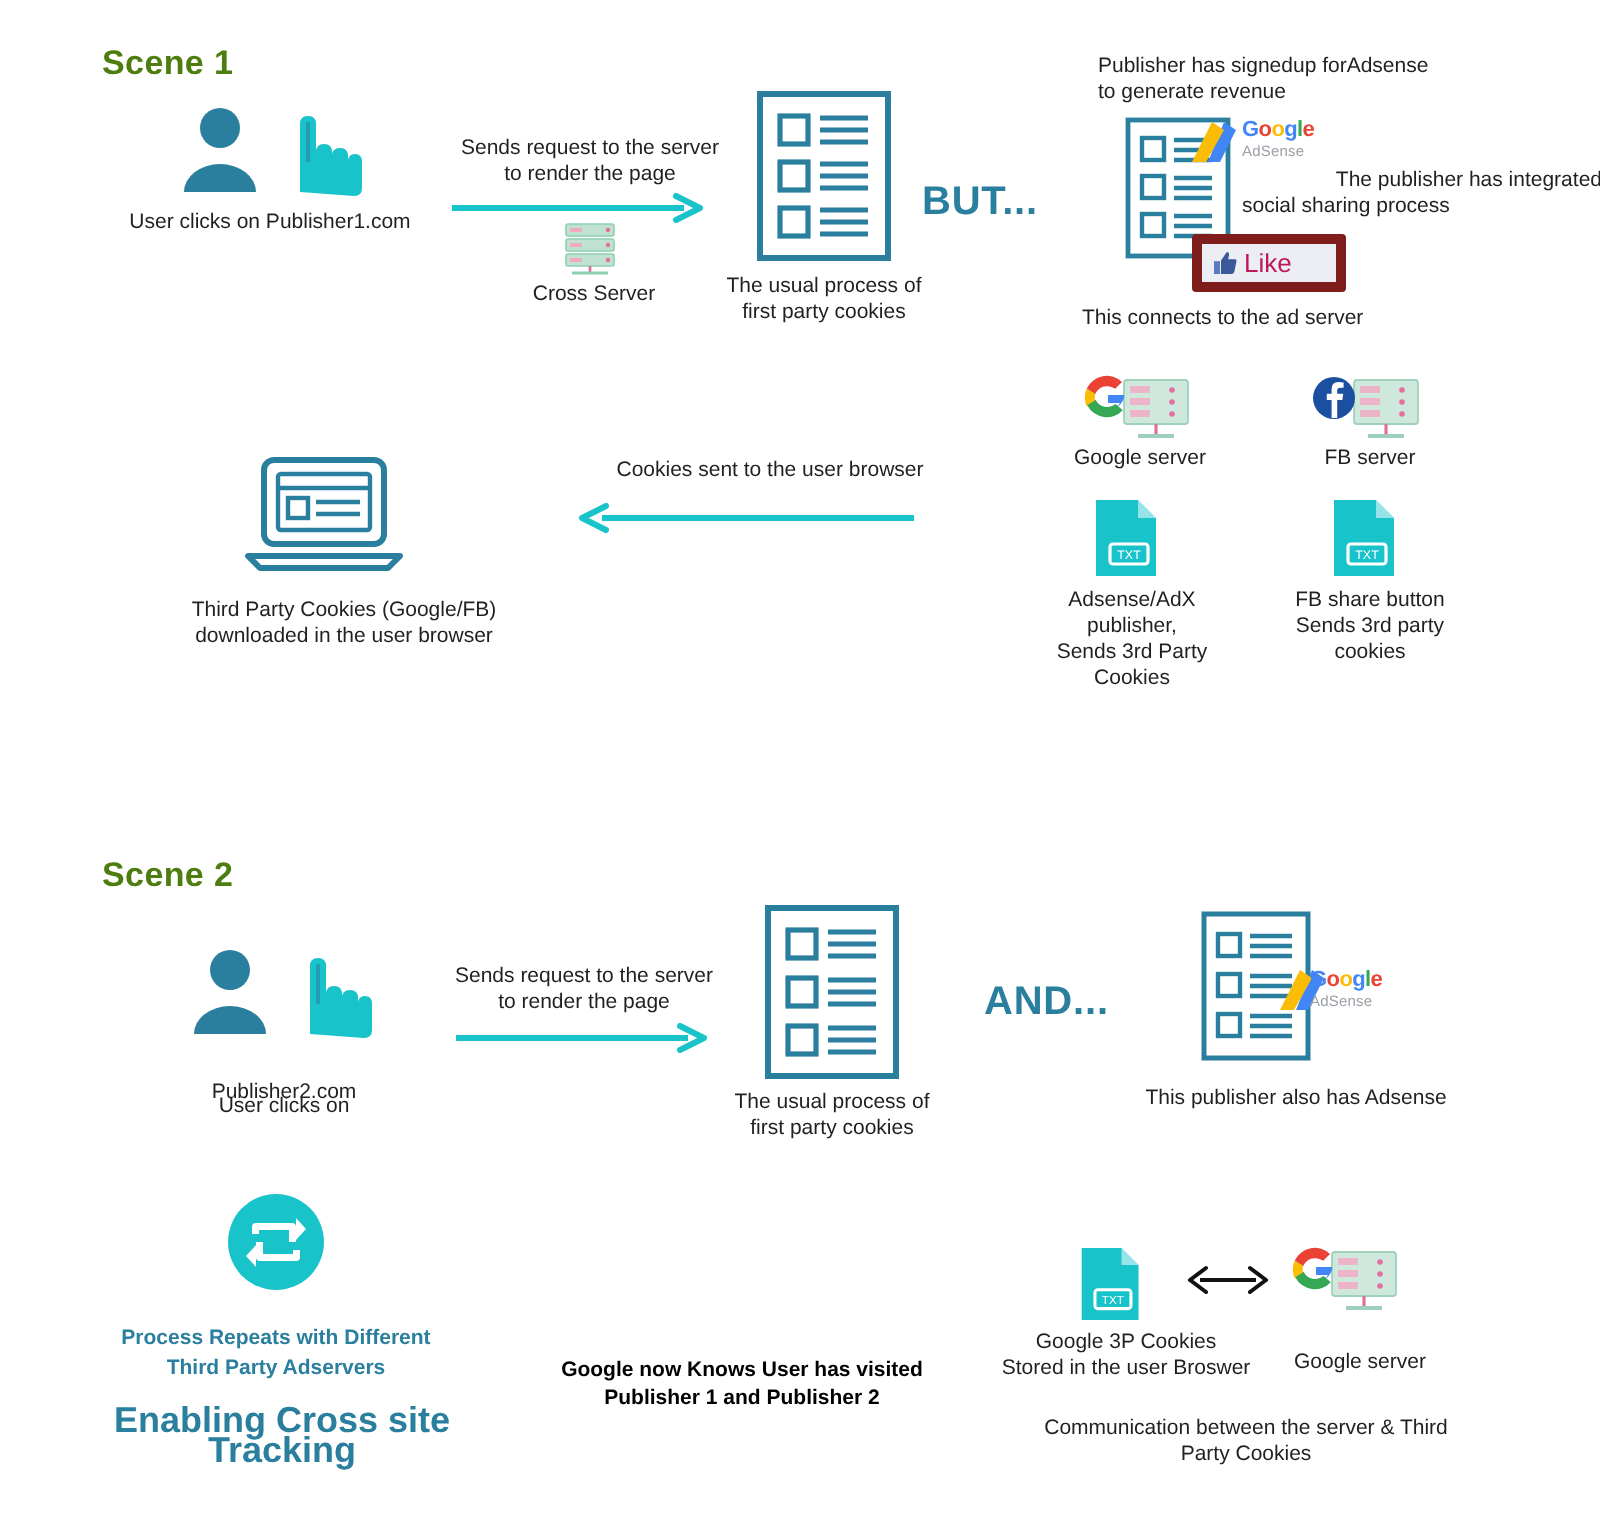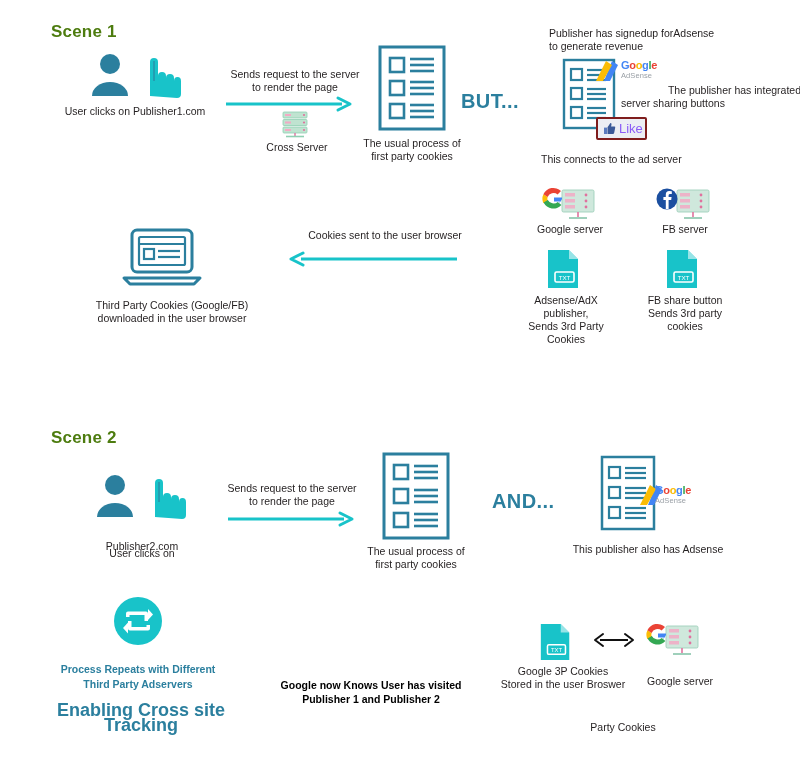"server sharing buttons" div.abs { text: server sharing buttons -> social sharing process }
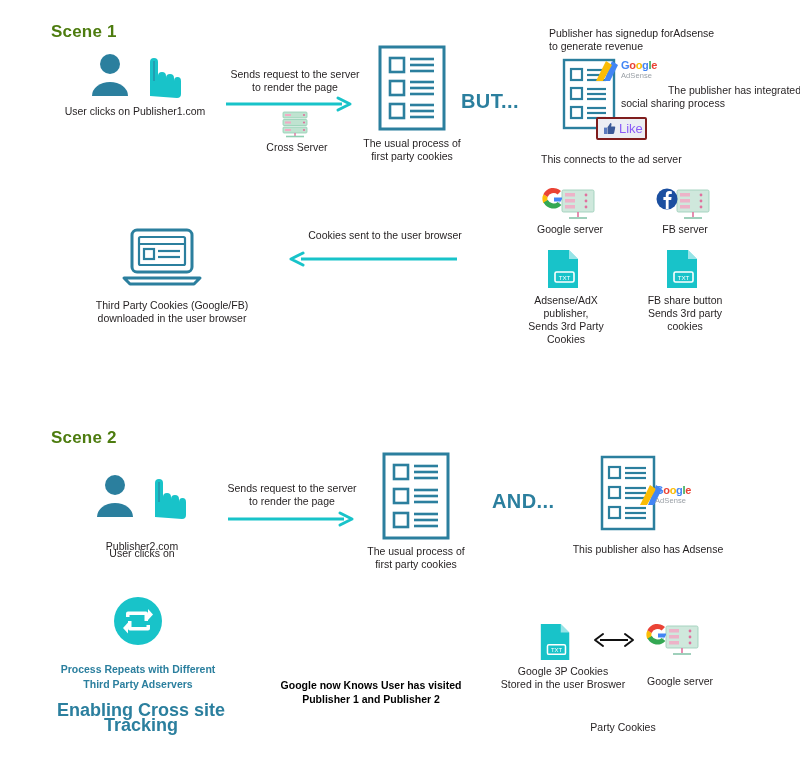"Like" .like-btn { border: 2px solid #7f1d1d -> 5px solid #7f1d1d; color: #8b5cf6 -> #be185d; padding: 2px 2px 2px 5px -> 2px 22px 2px 5px }
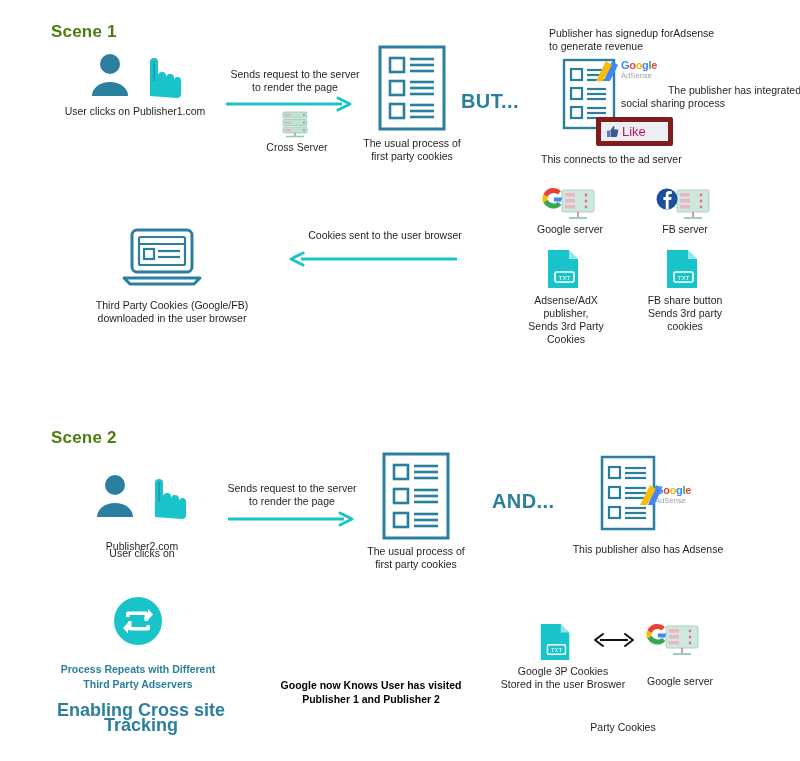"Communication between the server &" div.abs { html: none -> <div>Communication between the server &amp; Third</div> }
